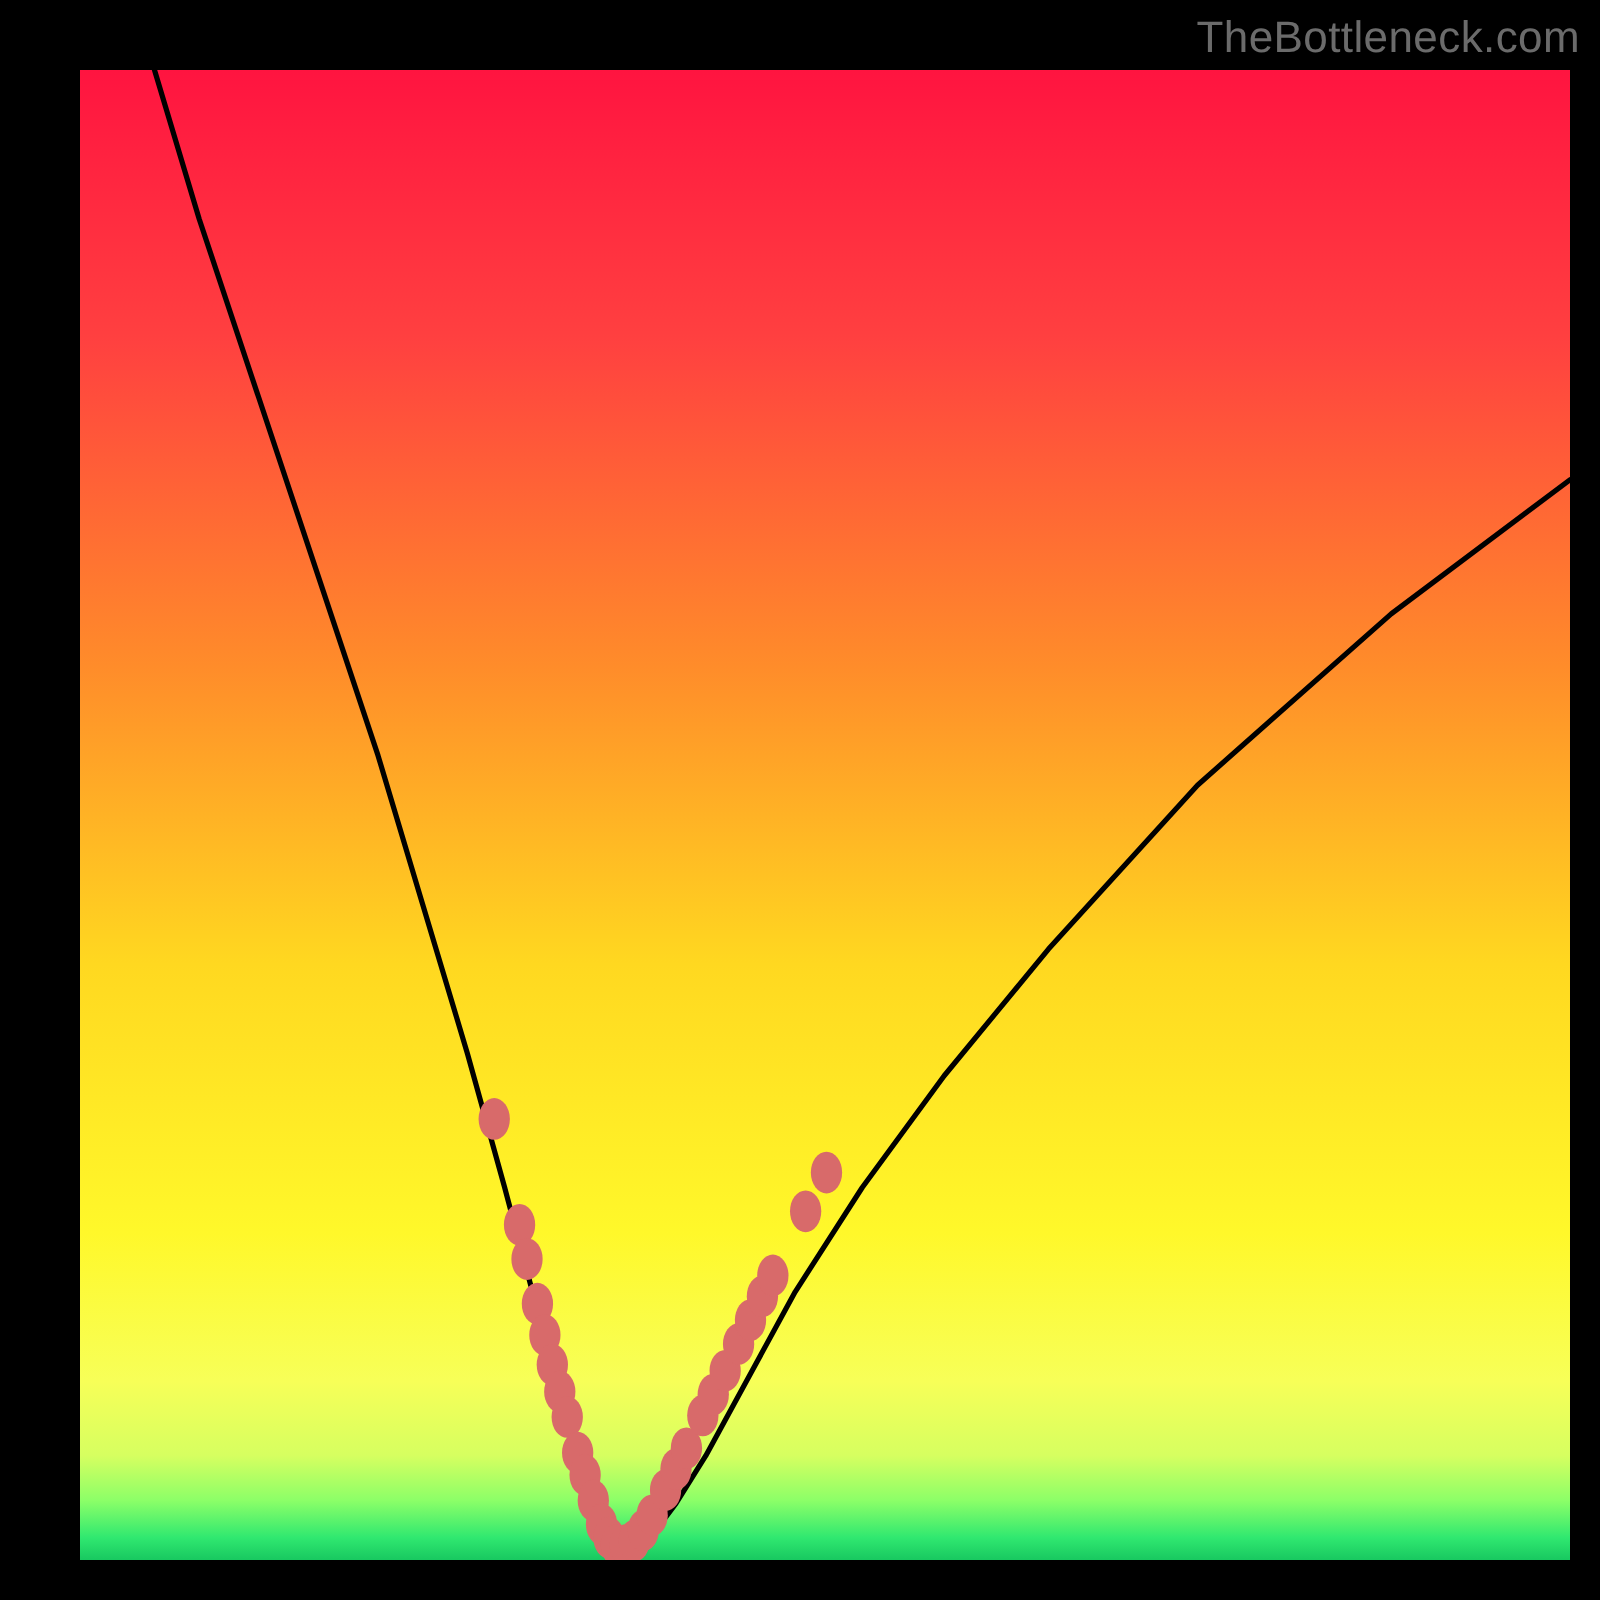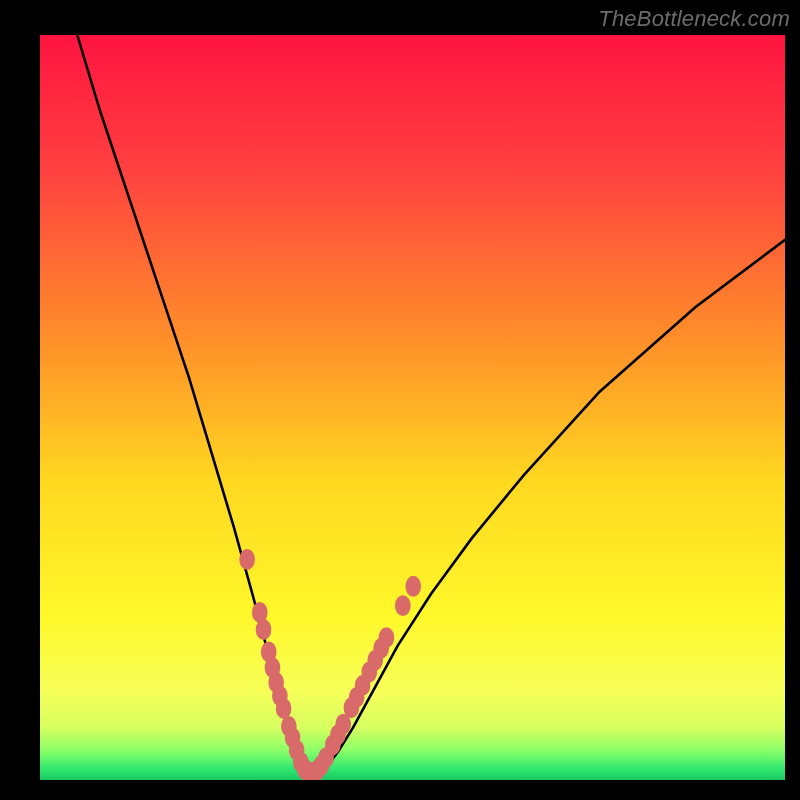"TheBottleneck.com" .frame { font-style: italic -> none }
